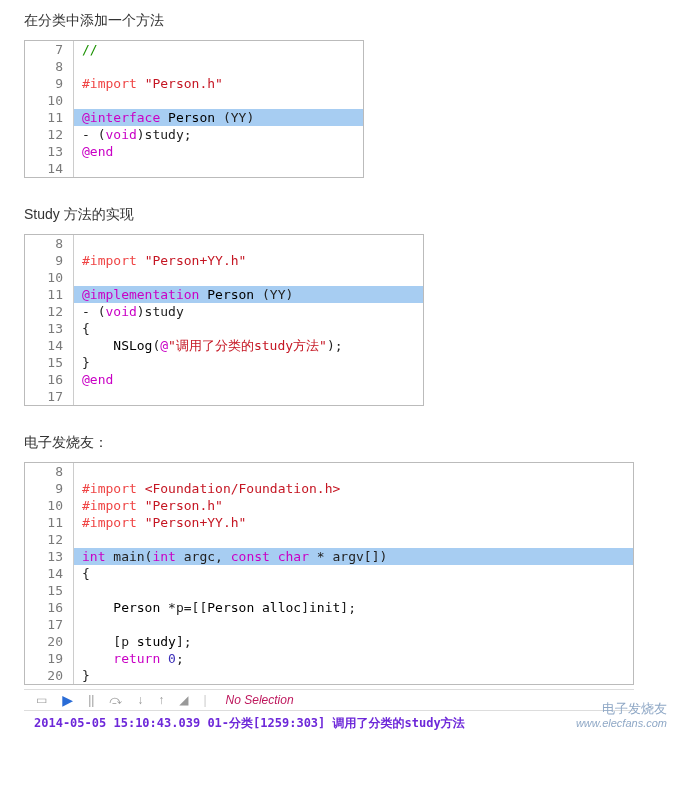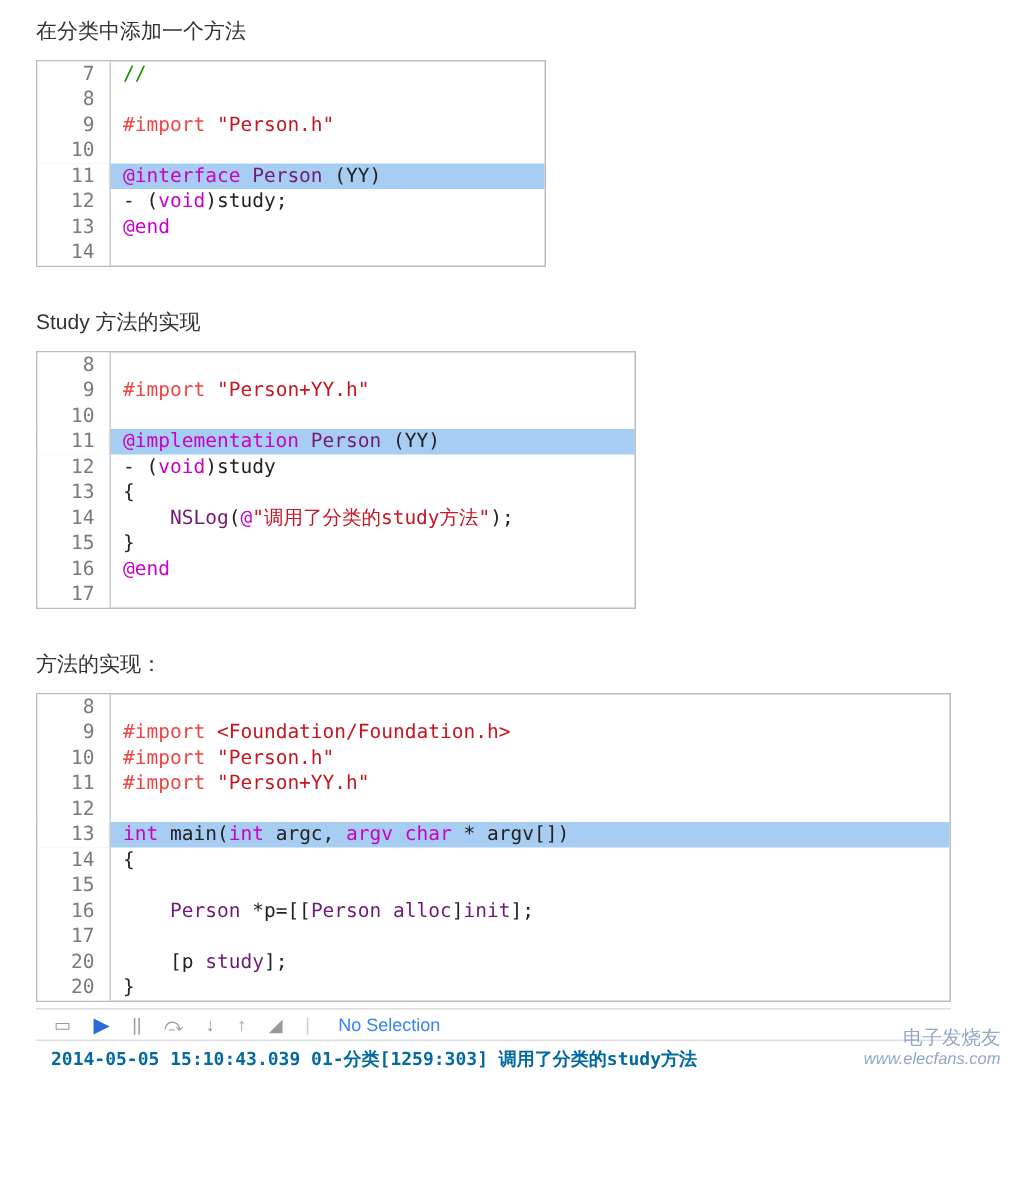"Person" .typ { color: #701a75 -> #000000 }
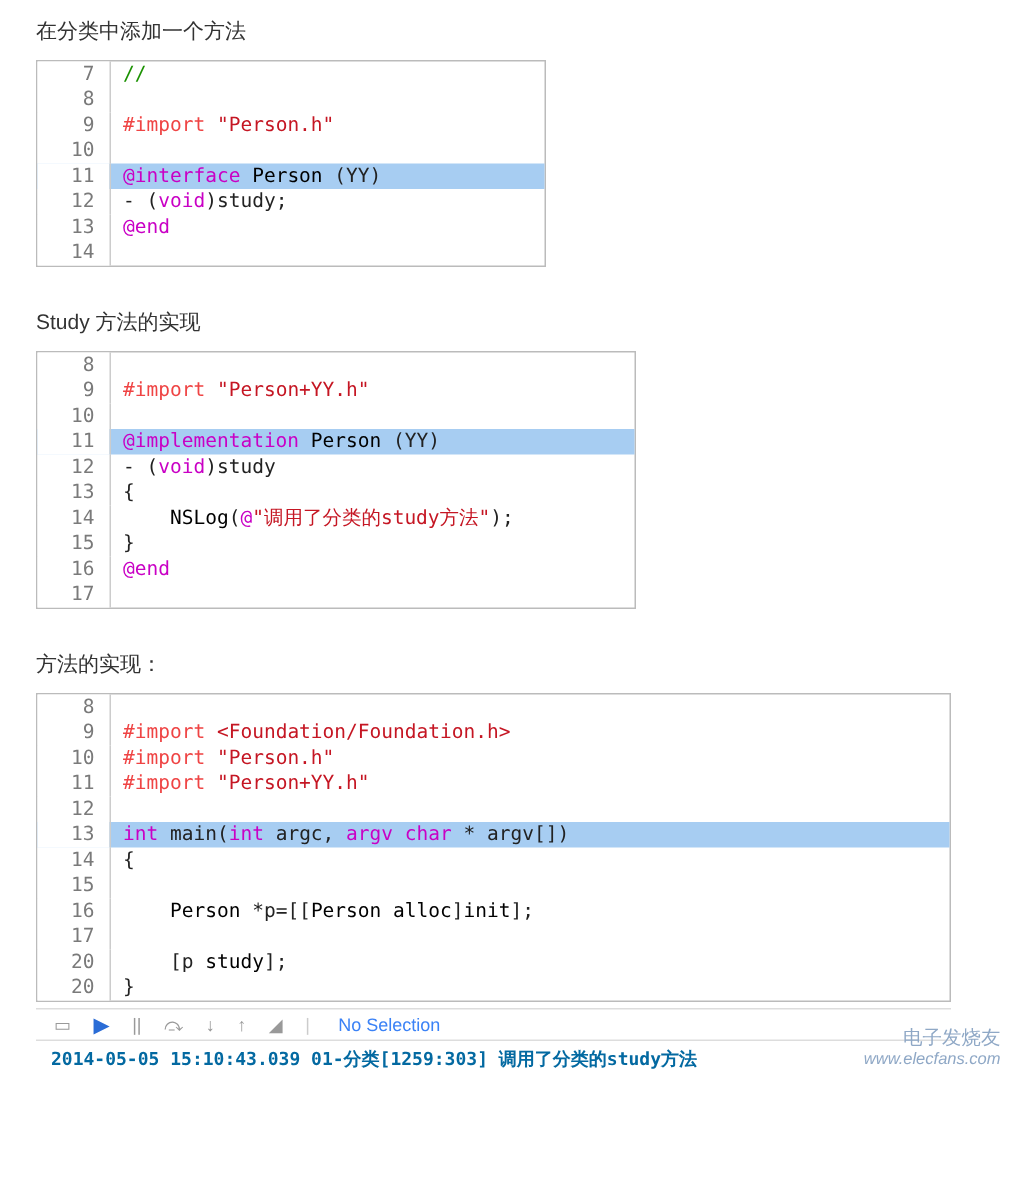"方法的实现：" div.section-title { text: 方法的实现 -> 电子发烧友 }
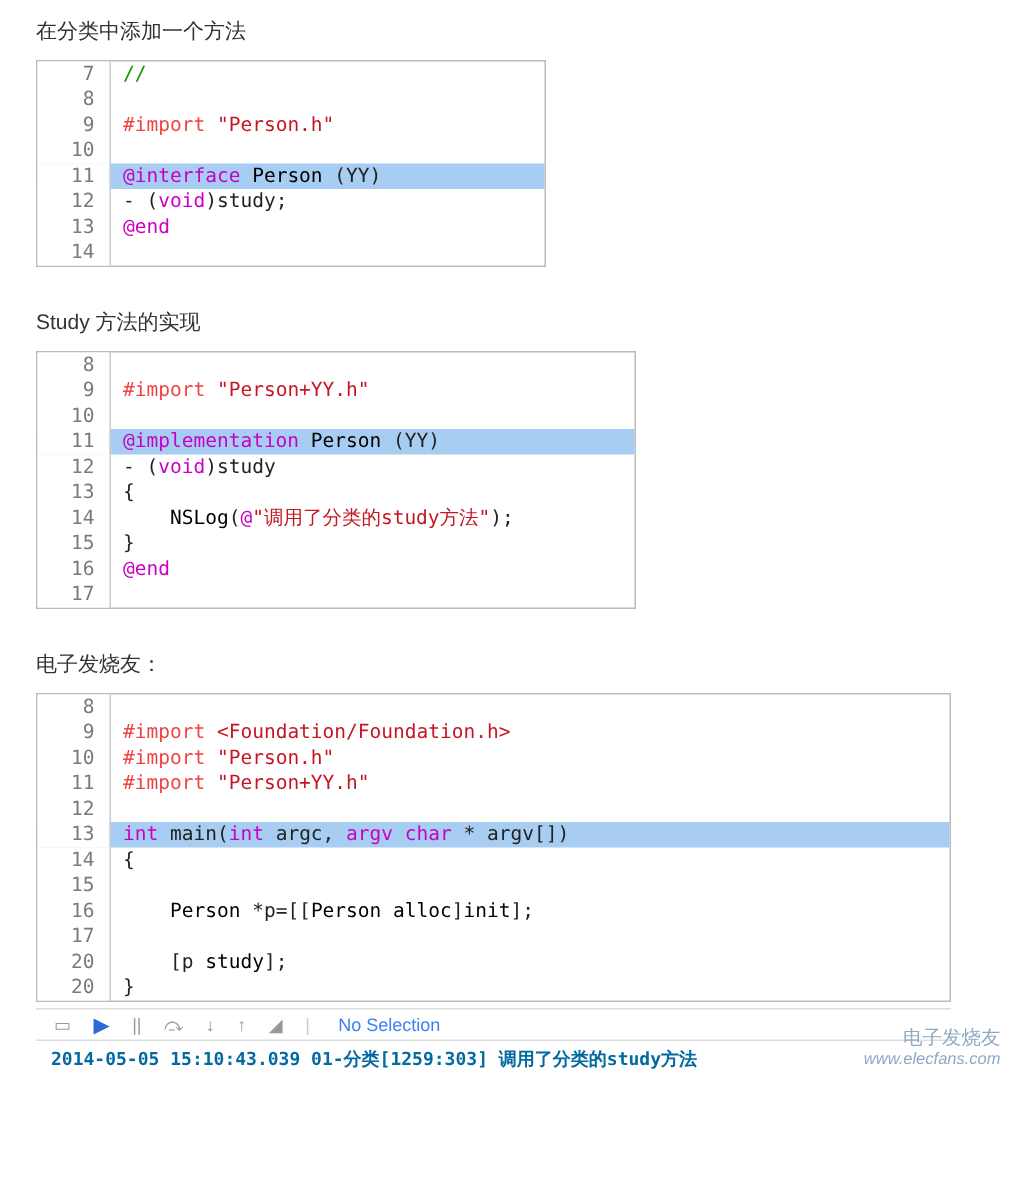"argv" span.kw { text: argv -> const }
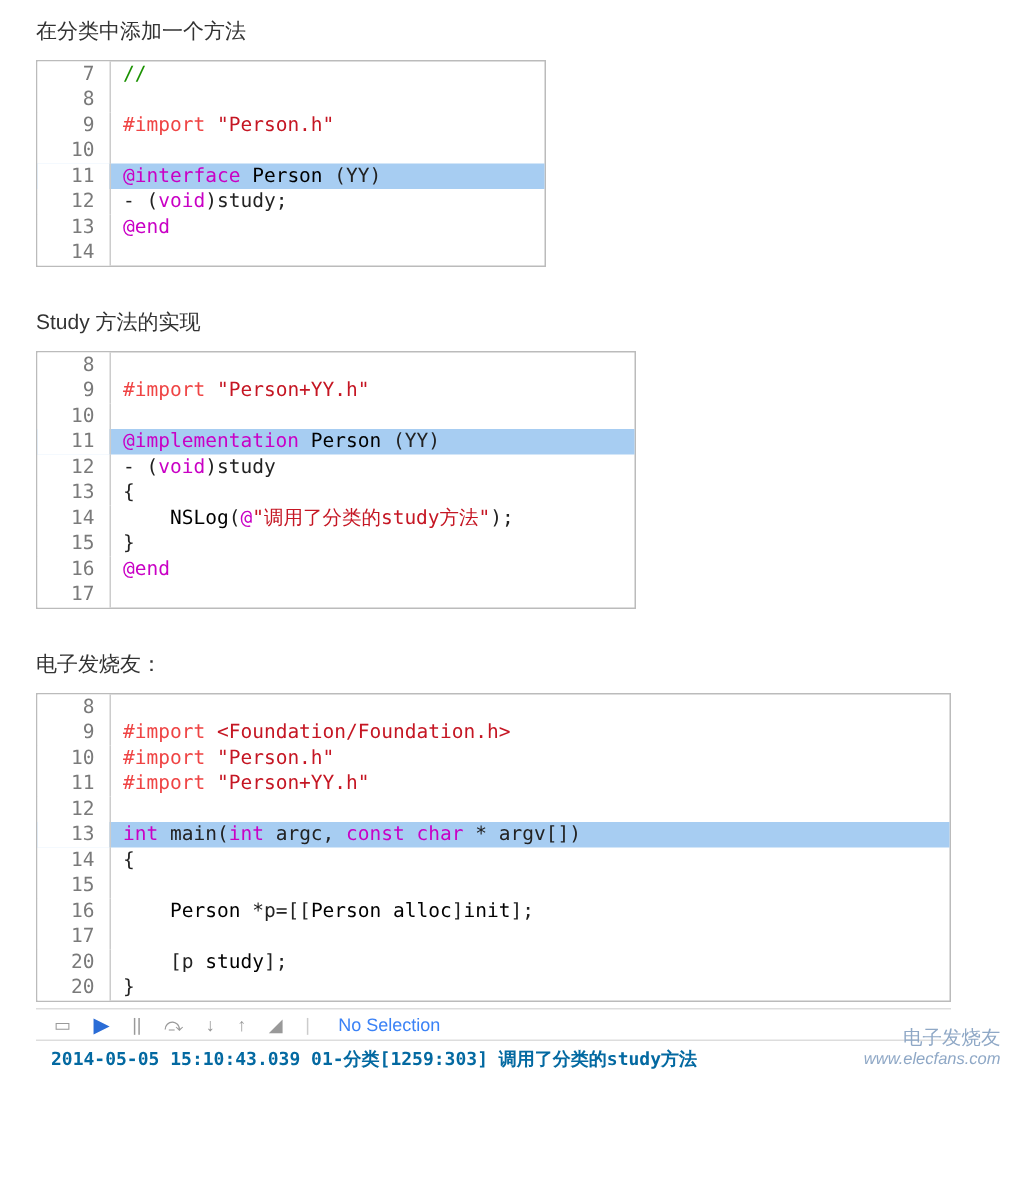"19" div.code-line { html: none -> <div> <div>19</div> <div></div> <div><span> </span><span>return</span><span> </span><span>0</span><span>;</span></div> </div> }
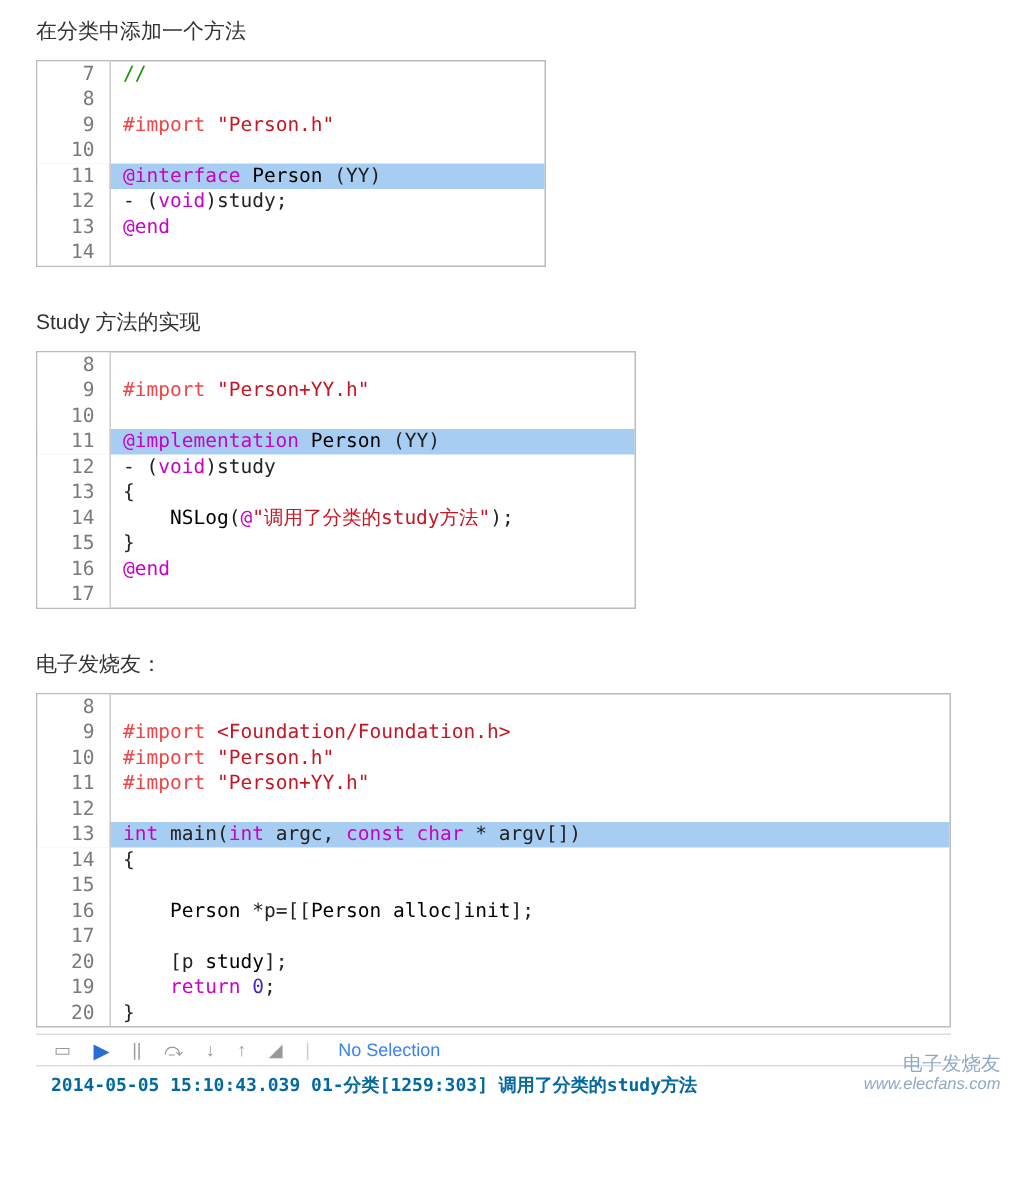"No Selection" .tb-label { color: #3b82f6 -> #be185d; font-style: none -> italic }
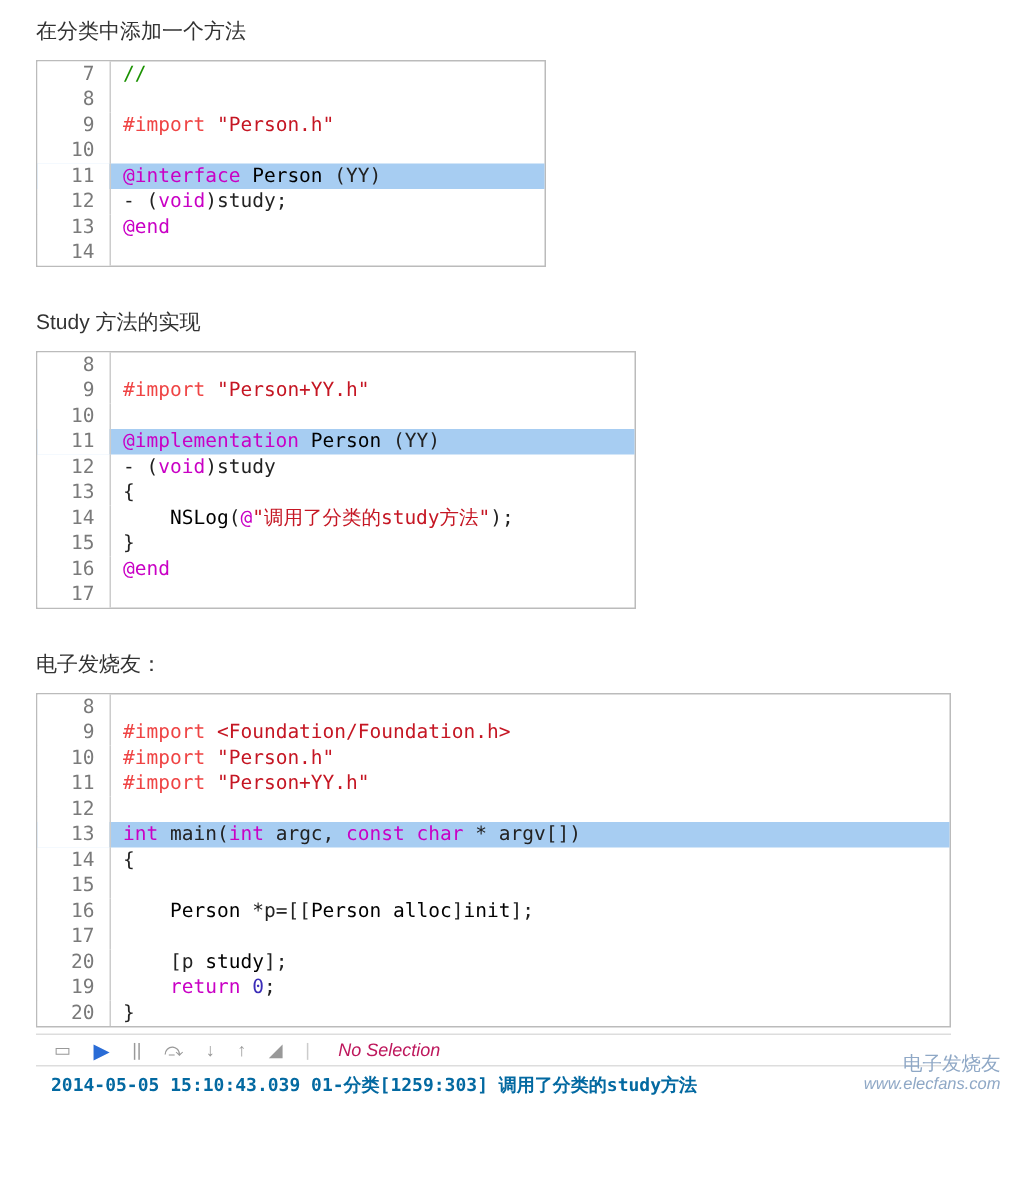"2014-05-05 15:10:43.039 01-分类[1259:303]" .console-out { color: #0369a1 -> #6d28d9 }
